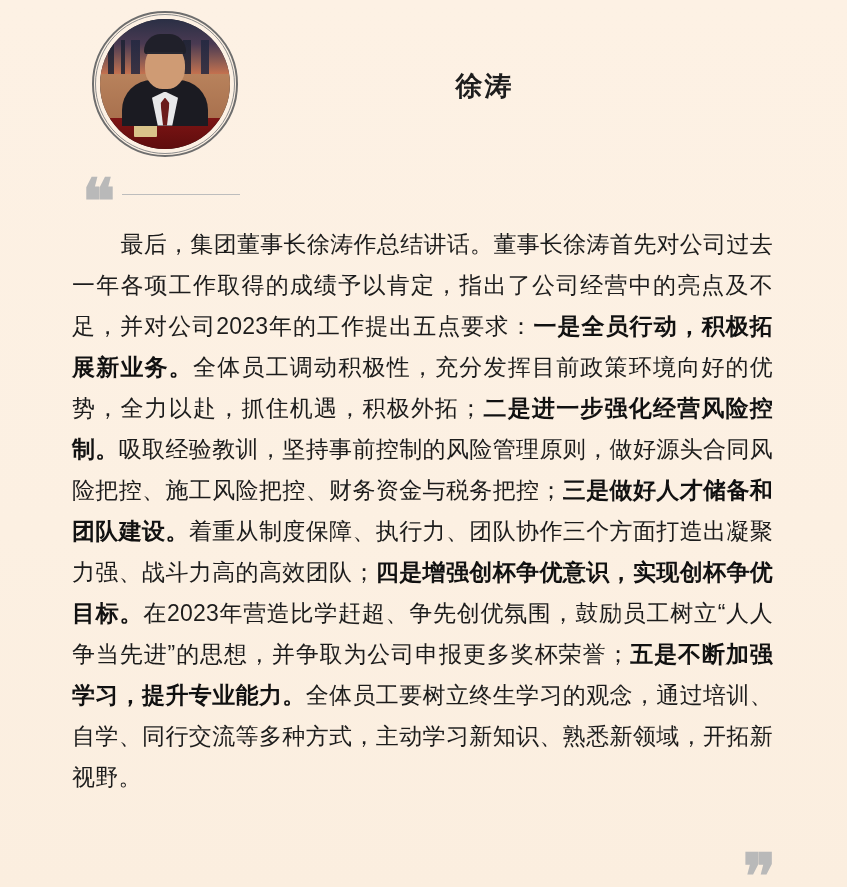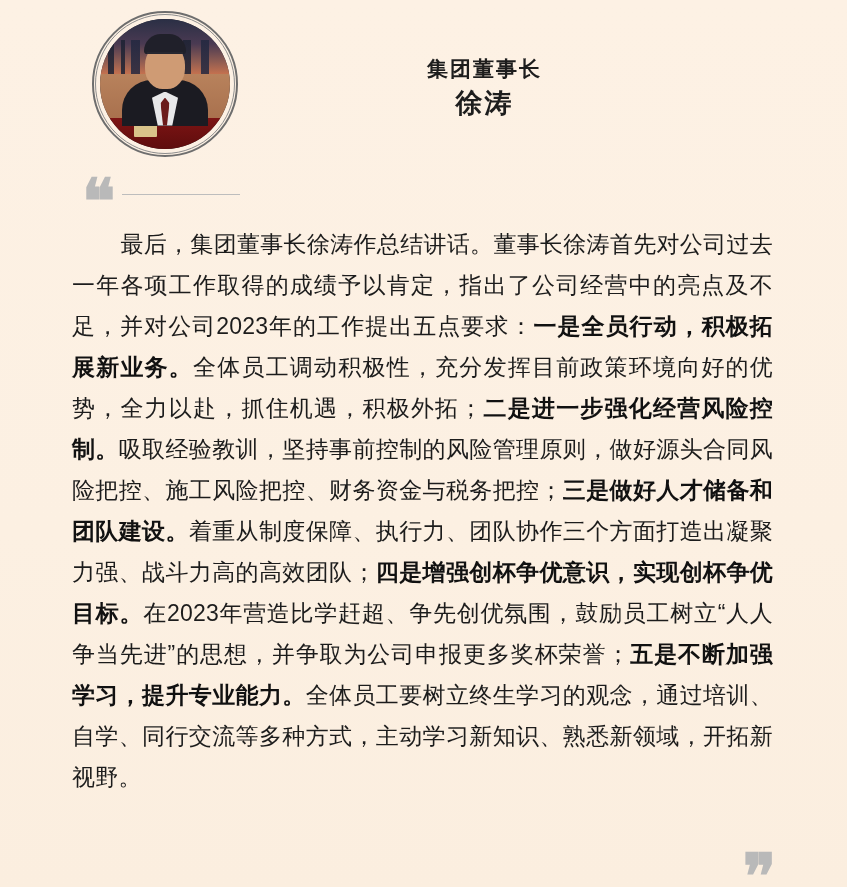"集团董事长" div.title-line1 { html: <div>集团董事长</div> -> none }
